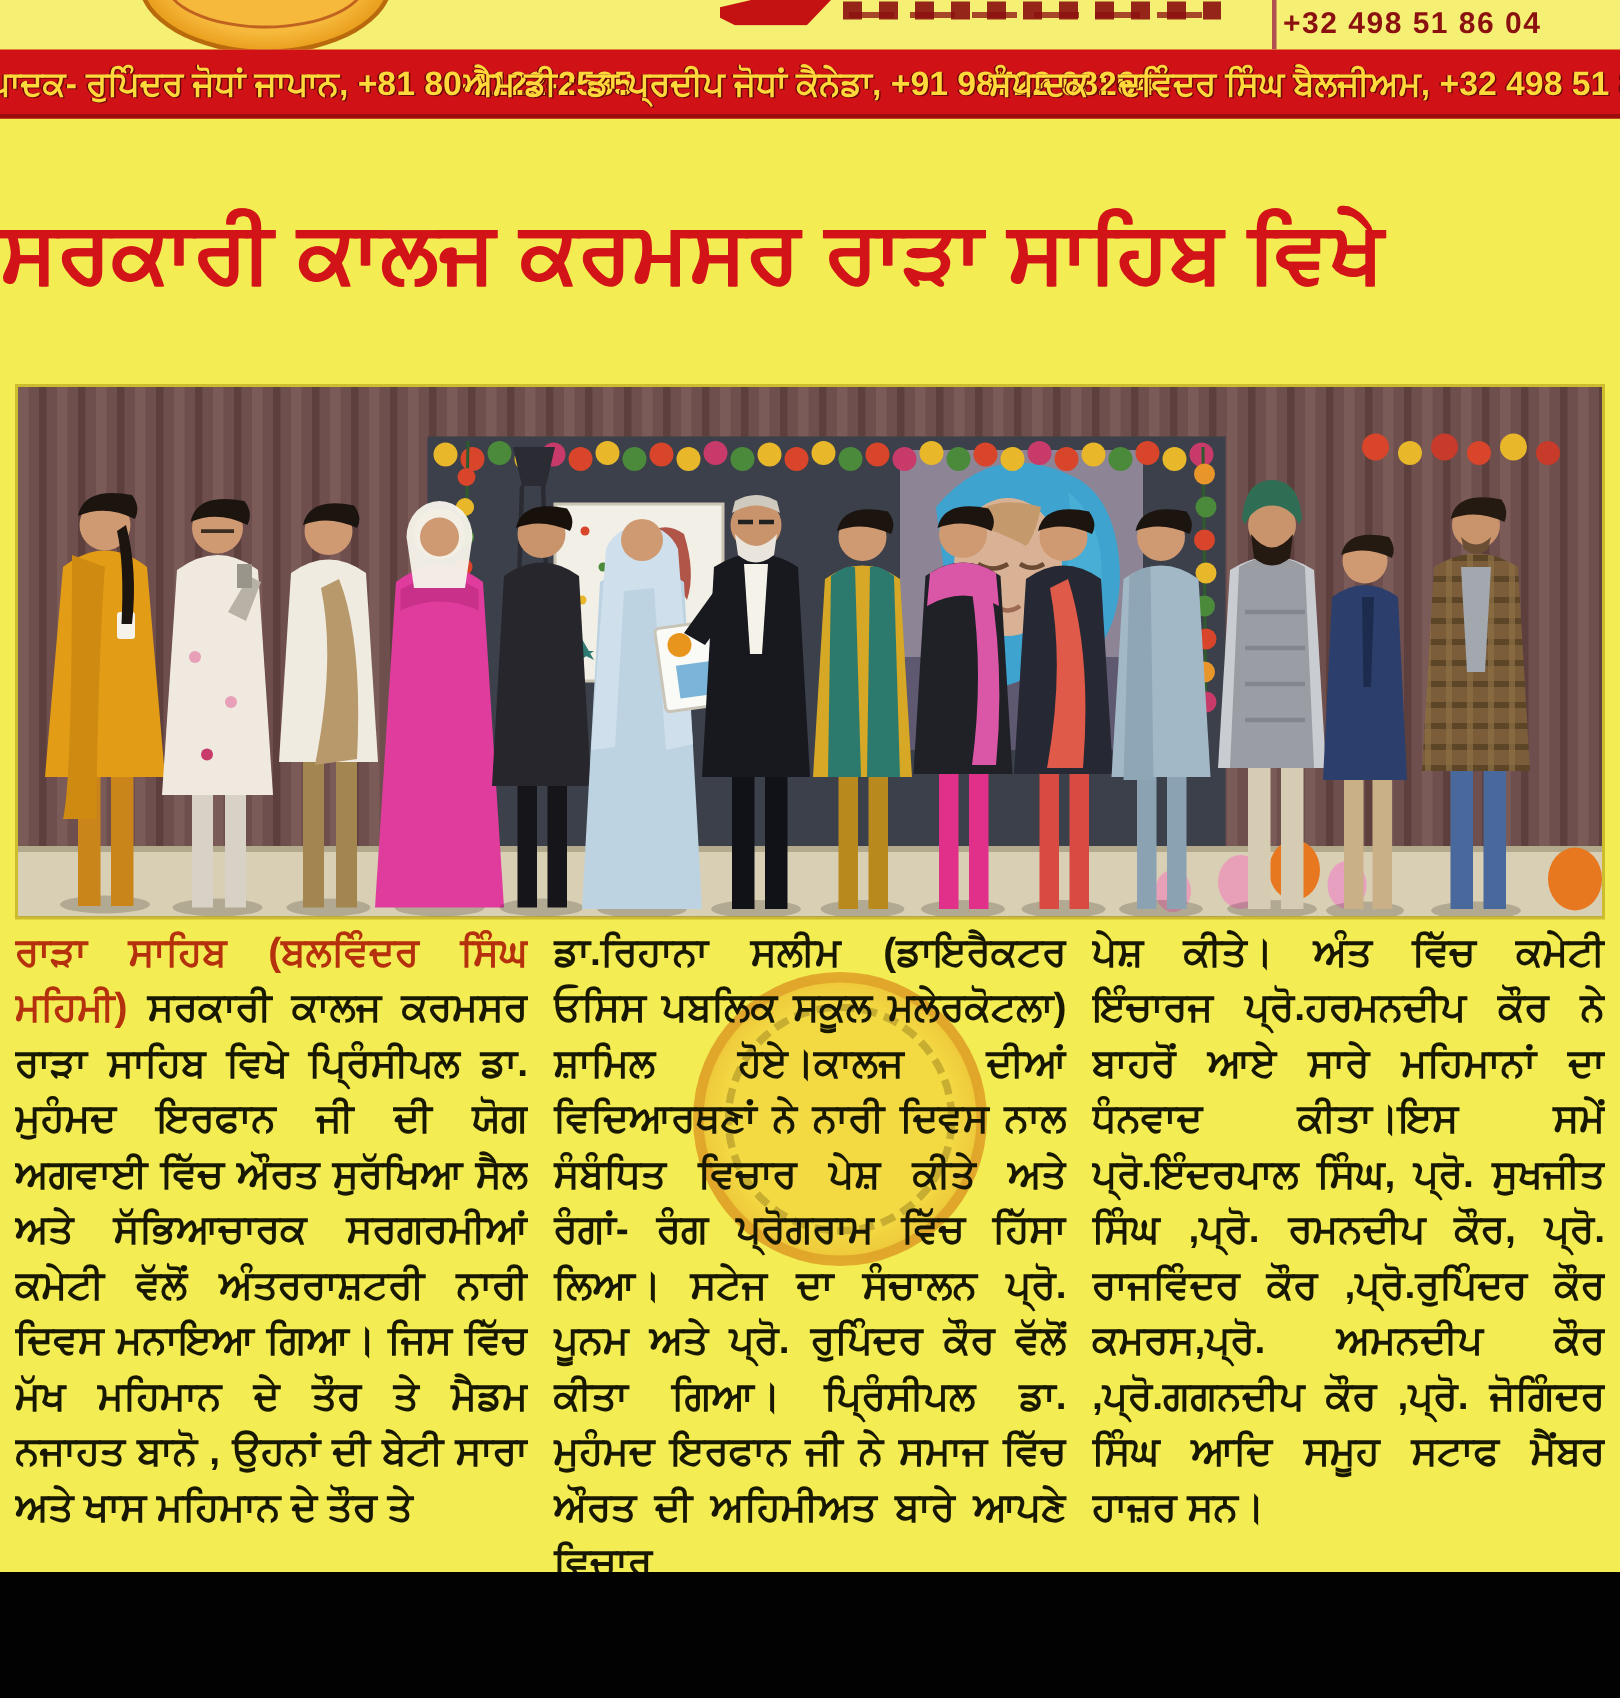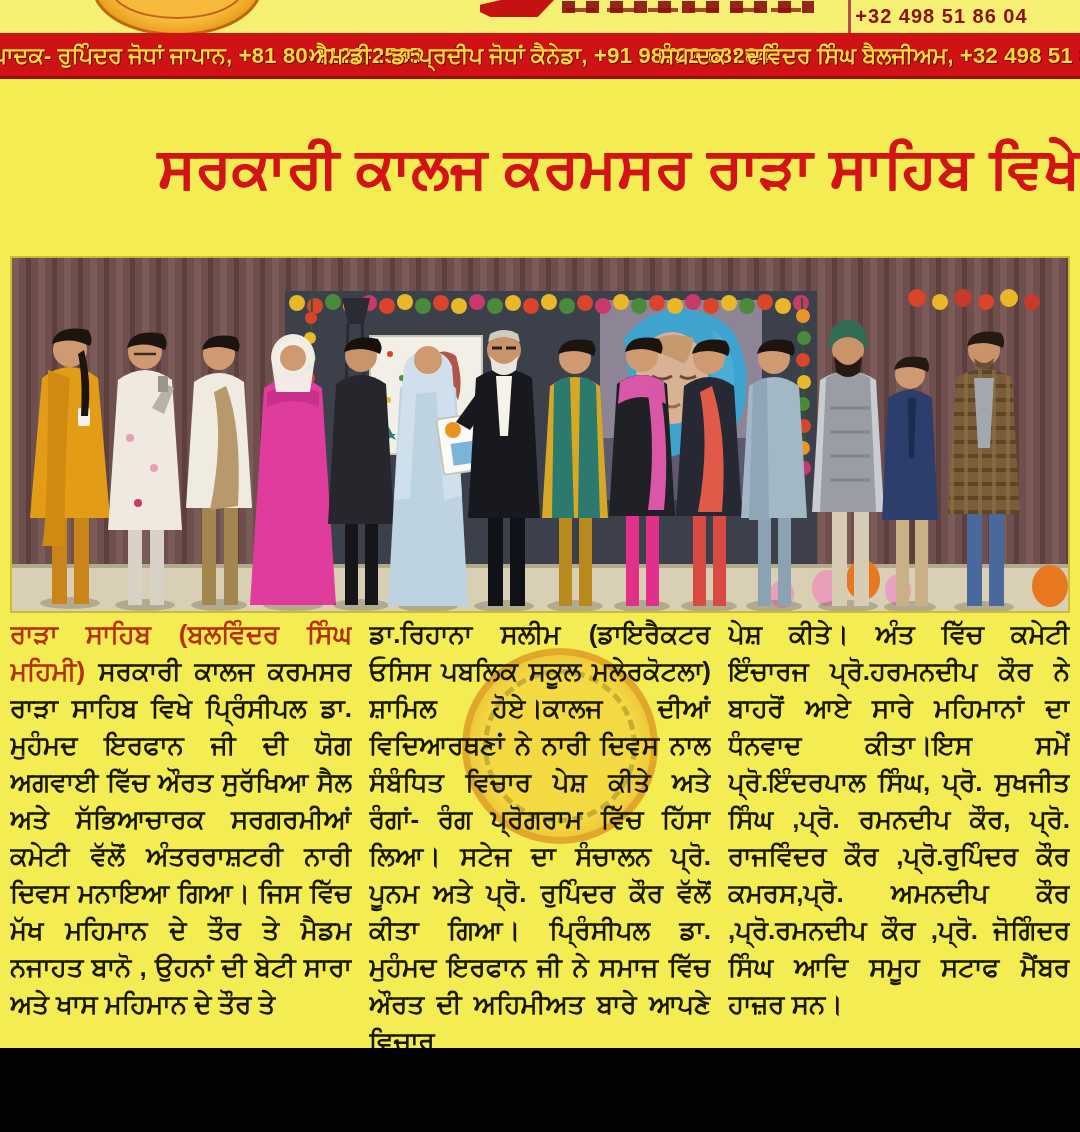"ਸਰਕਾਰੀ ਕਾਲਜ ਕਰਮਸਰ ਰਾੜਾ ਸਾਹਿਬ ਵਿਖੇ" .headline { align-items: flex-end -> flex-start }
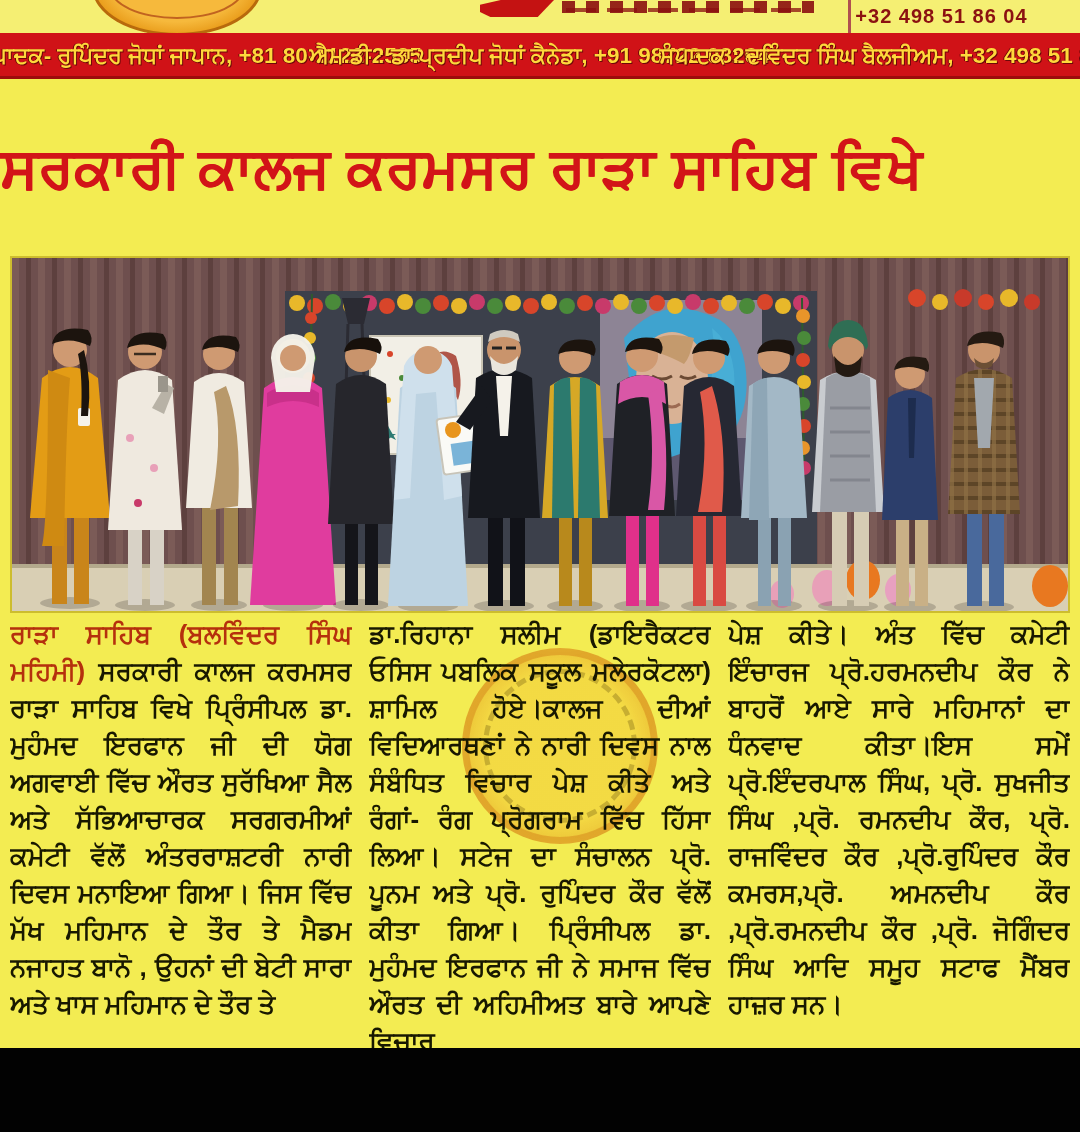"ਪੇਸ਼ ਕੀਤੇ। ਅੰਤ ਵਿੱਚ ਕਮੇਟੀ" div.col { text: ,ਪ੍ਰੋ.ਰਮਨਦੀਪ -> ,ਪ੍ਰੋ.ਗਗਨਦੀਪ }
